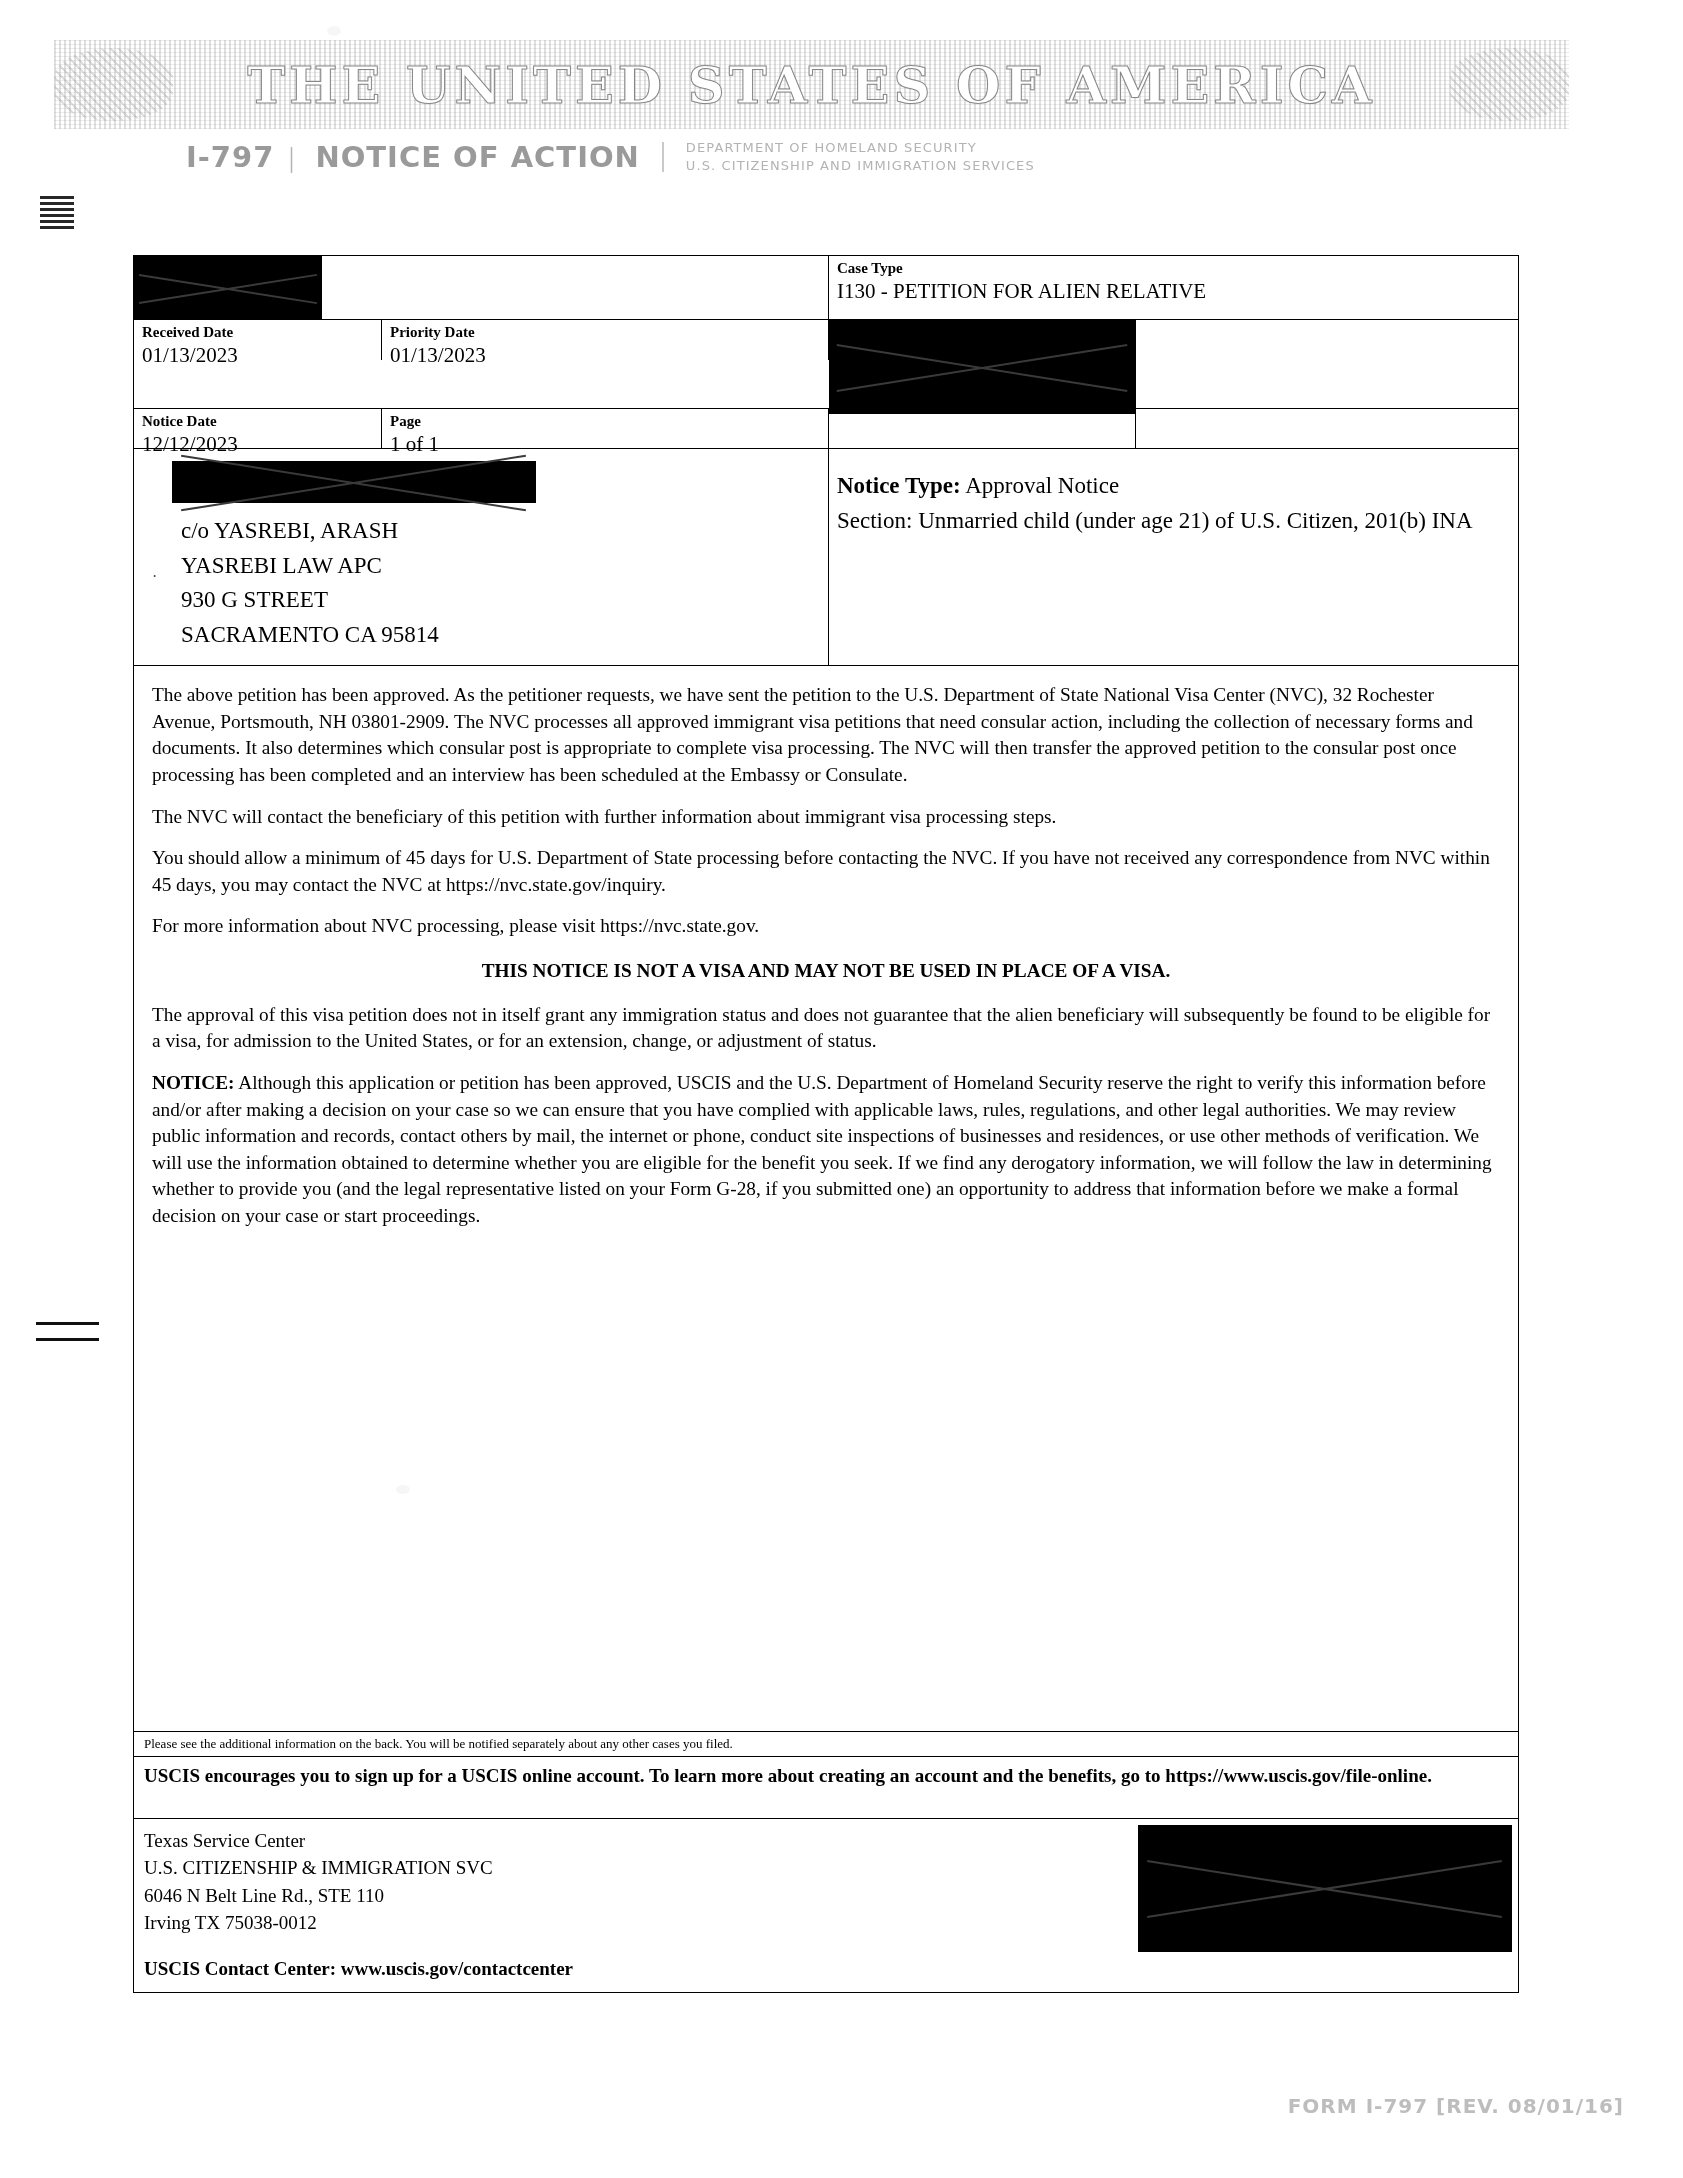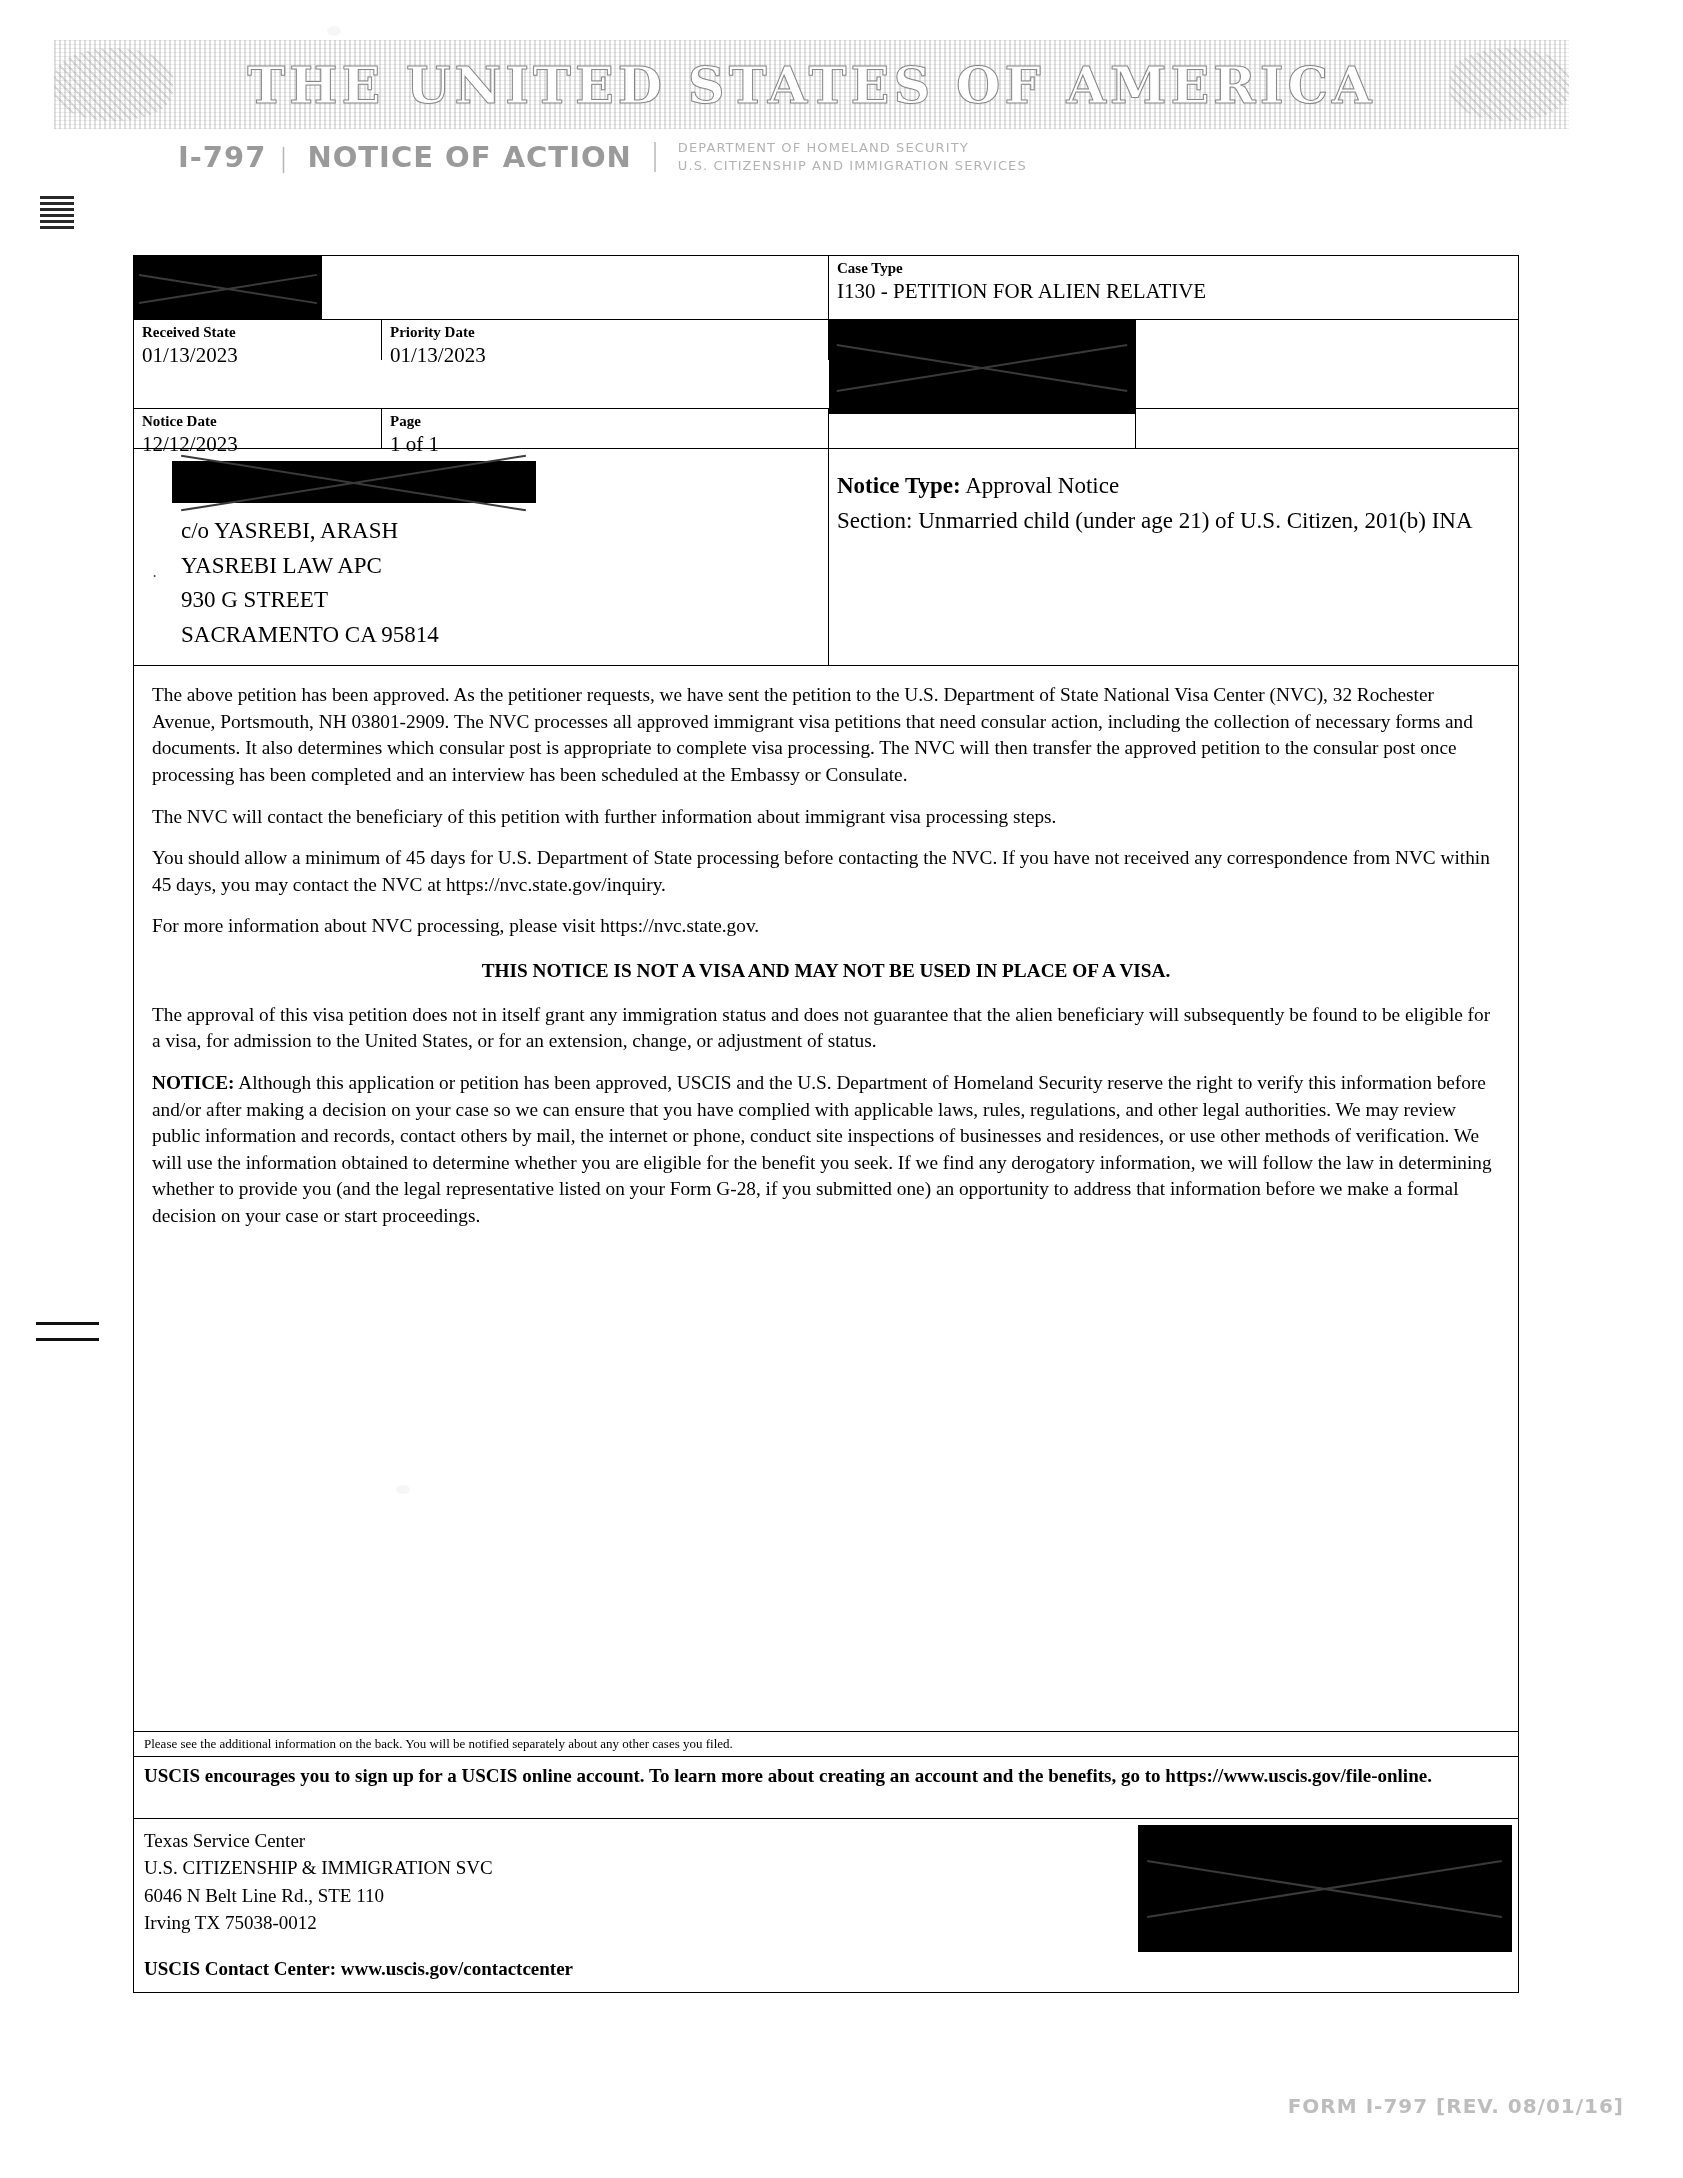"I-797" .subhead { left: 178px -> 186px }
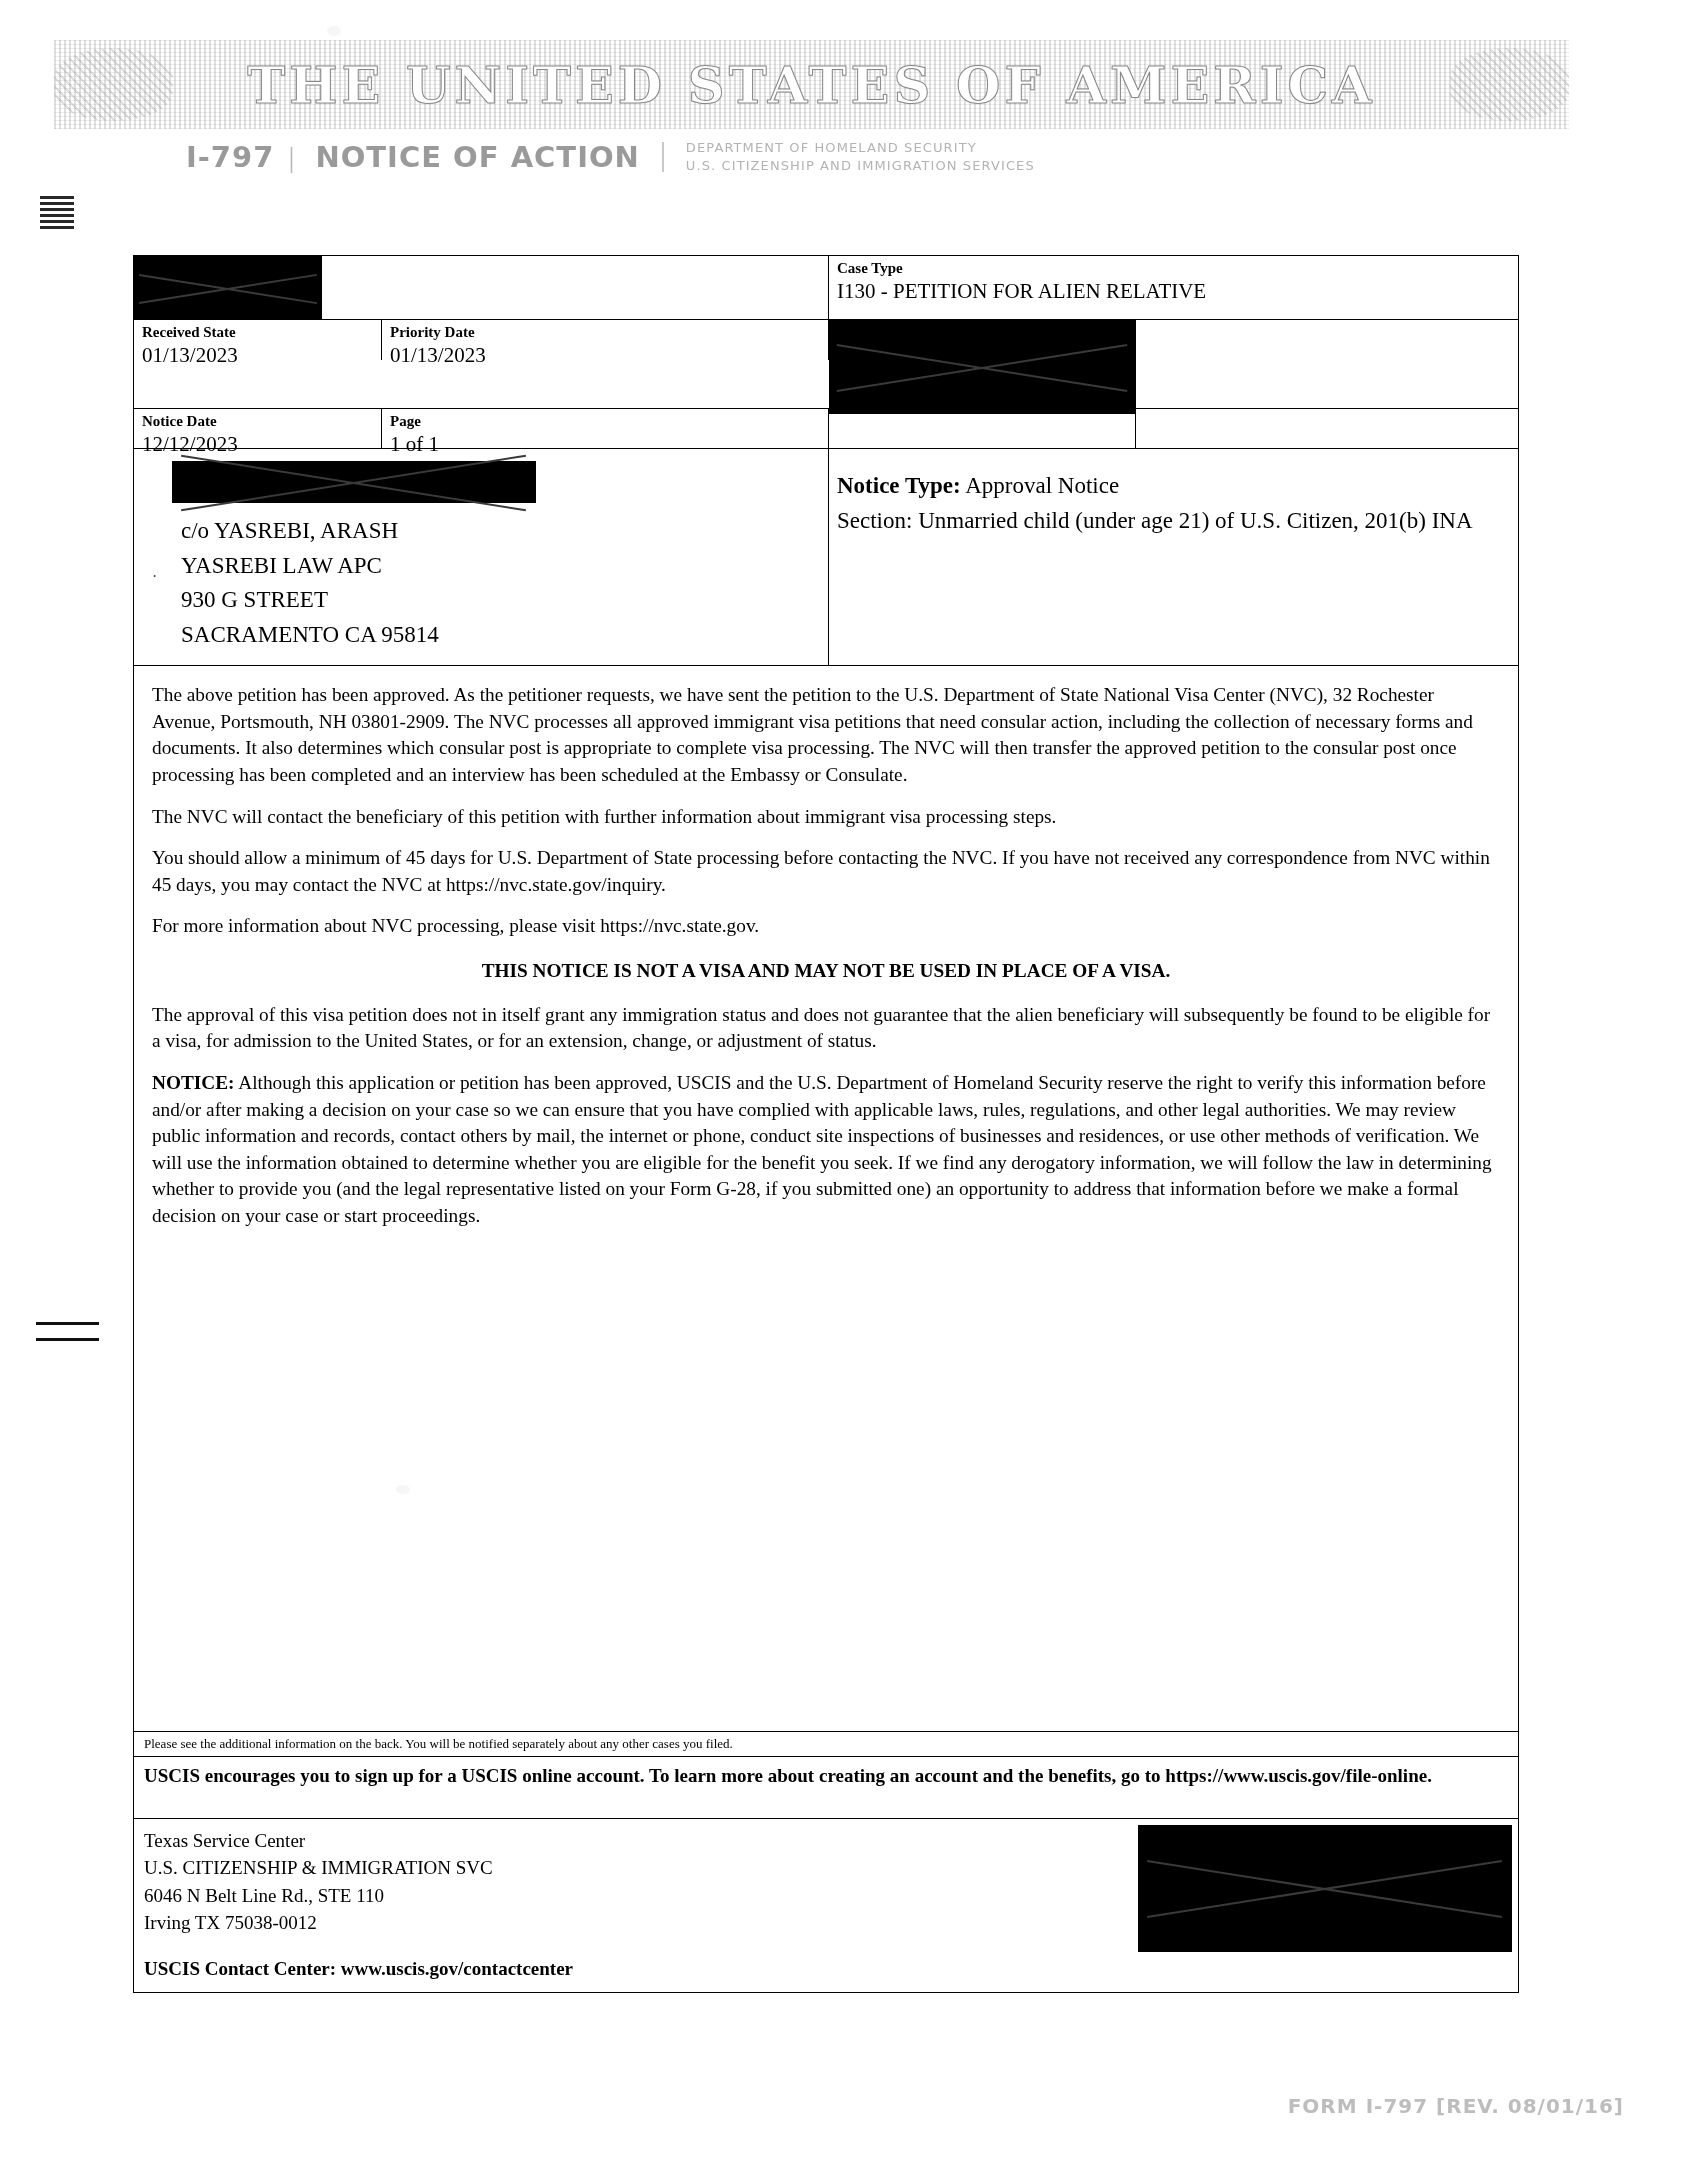"Received State" div.lbl { text: State -> Date }
